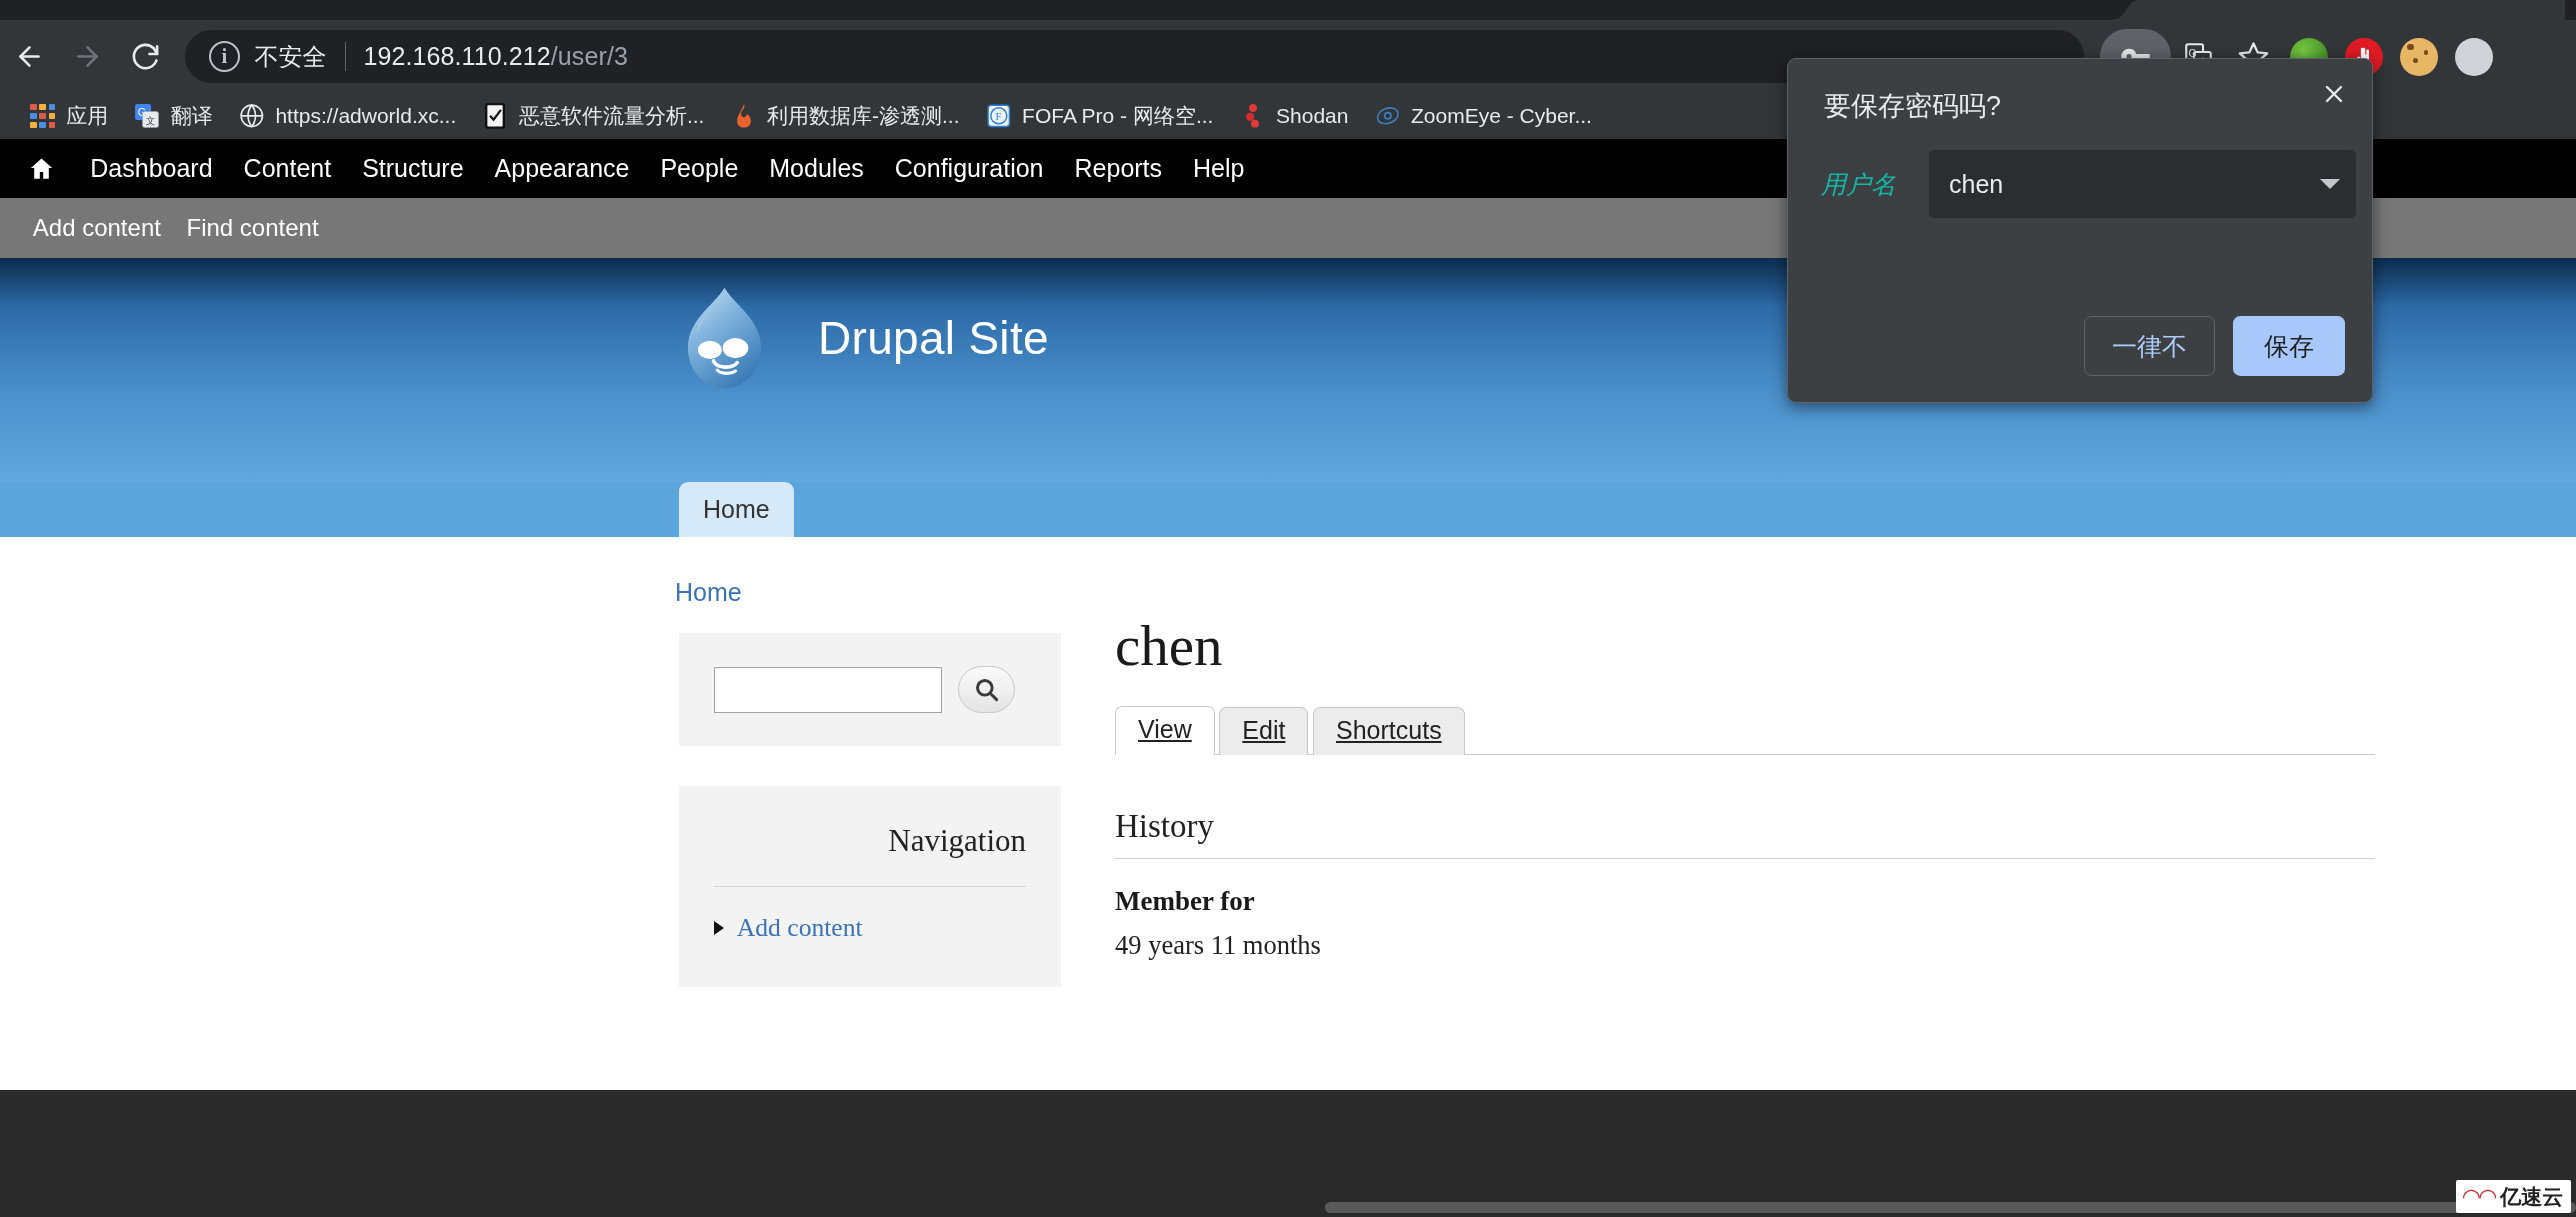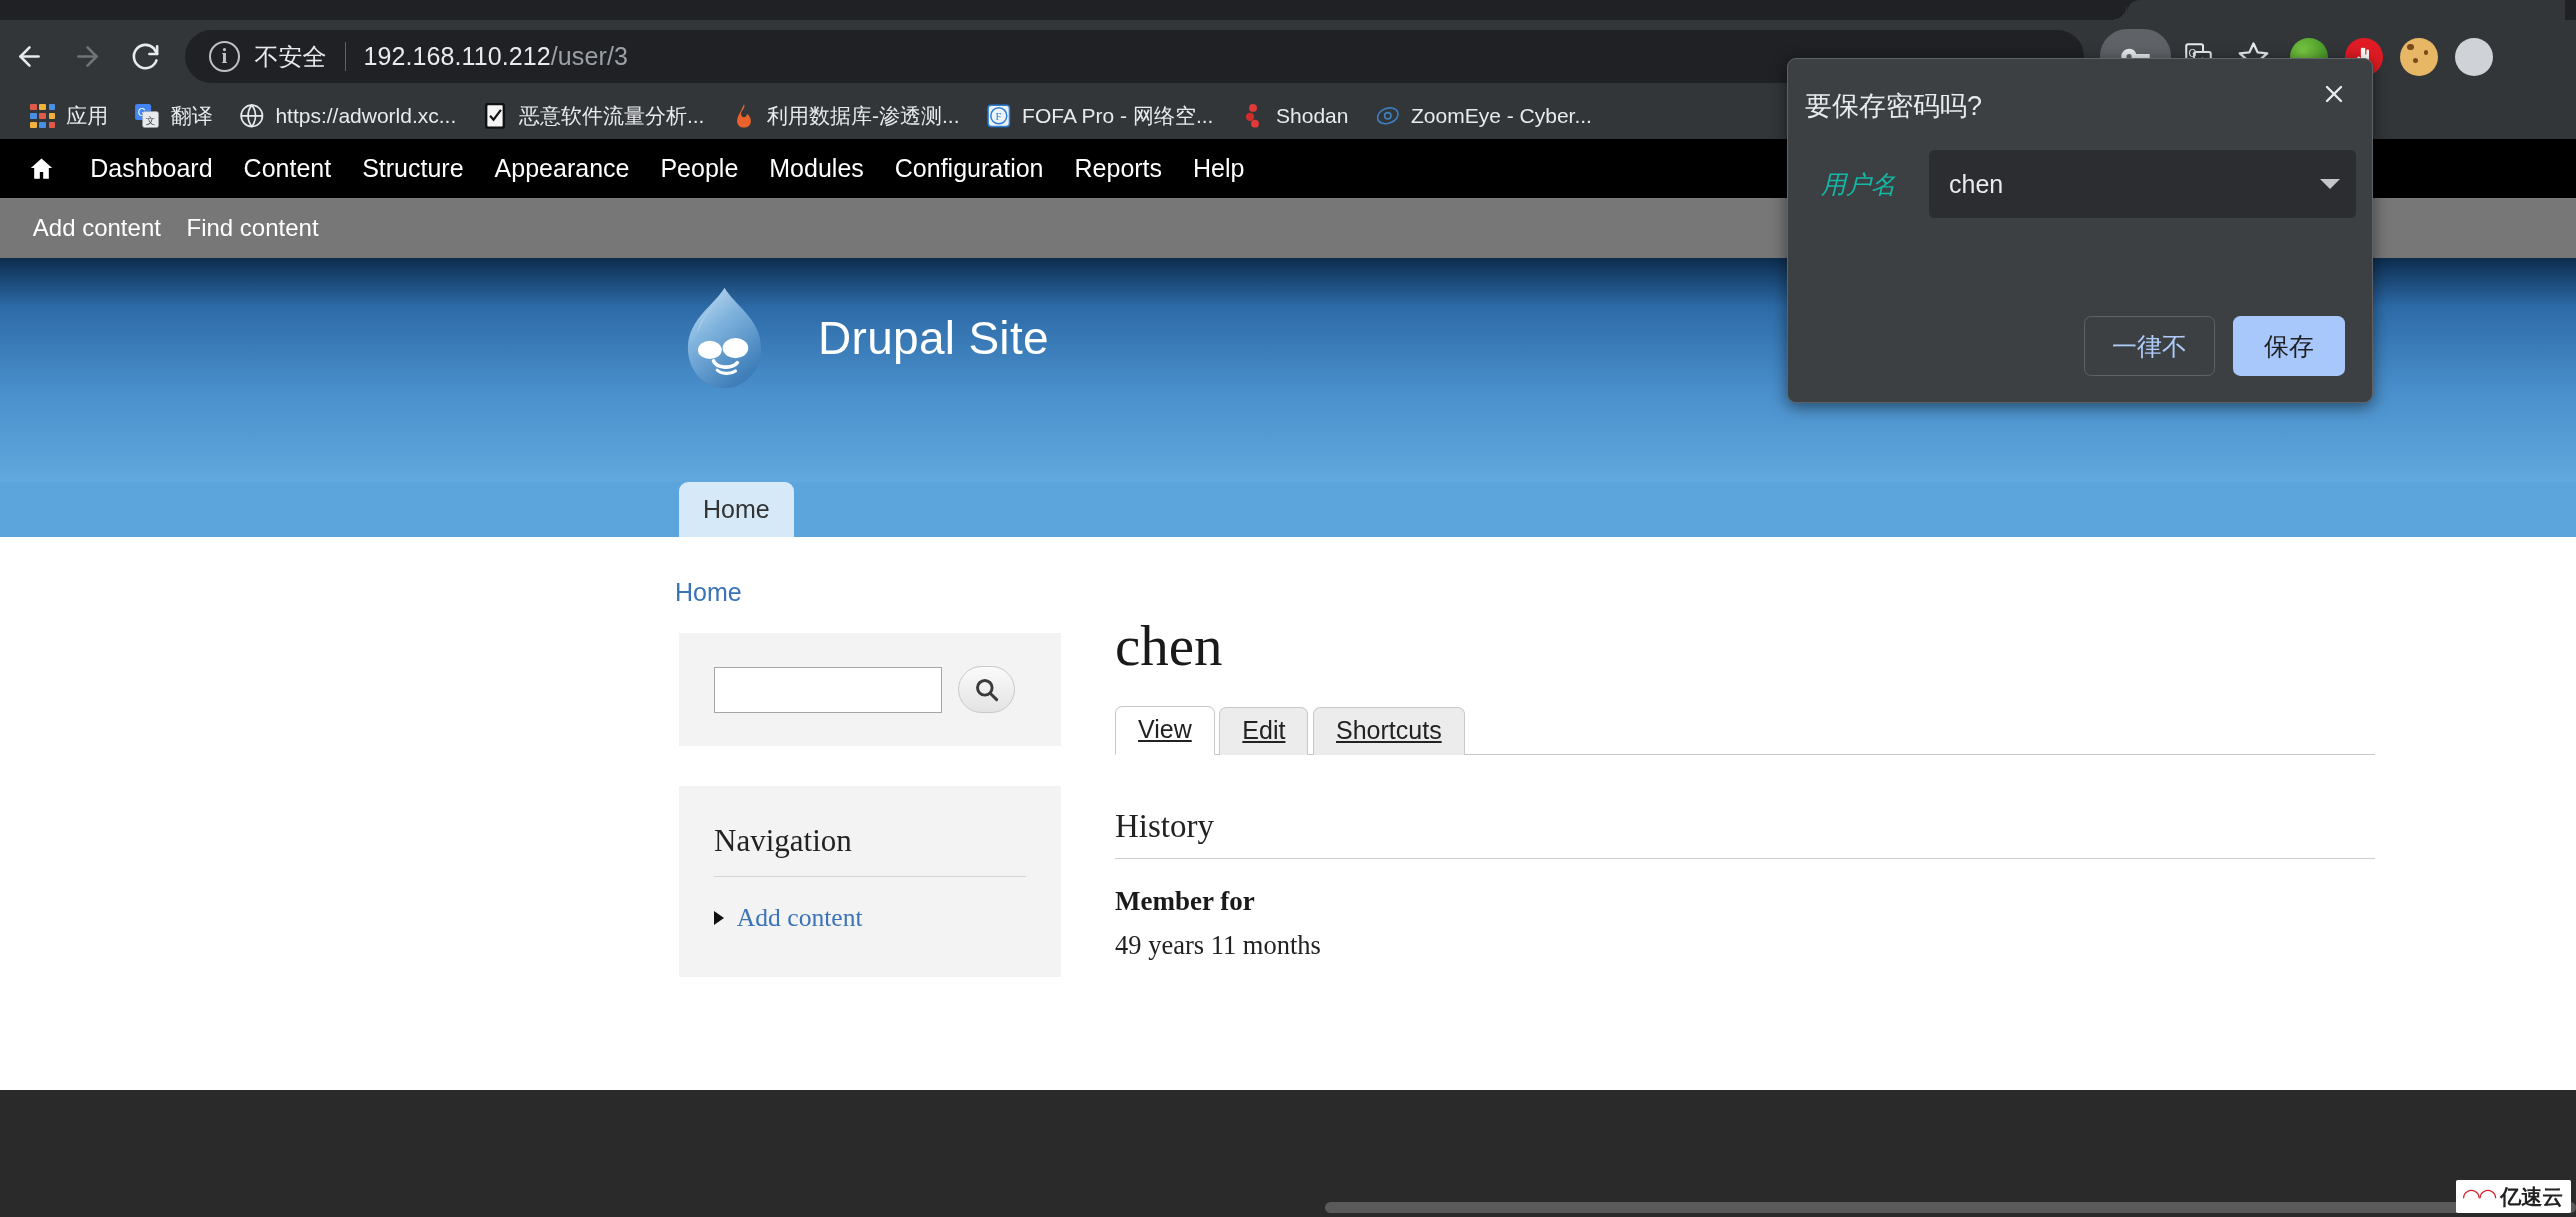"要保存密码吗?" .pb-title { left: 17px -> 36px }
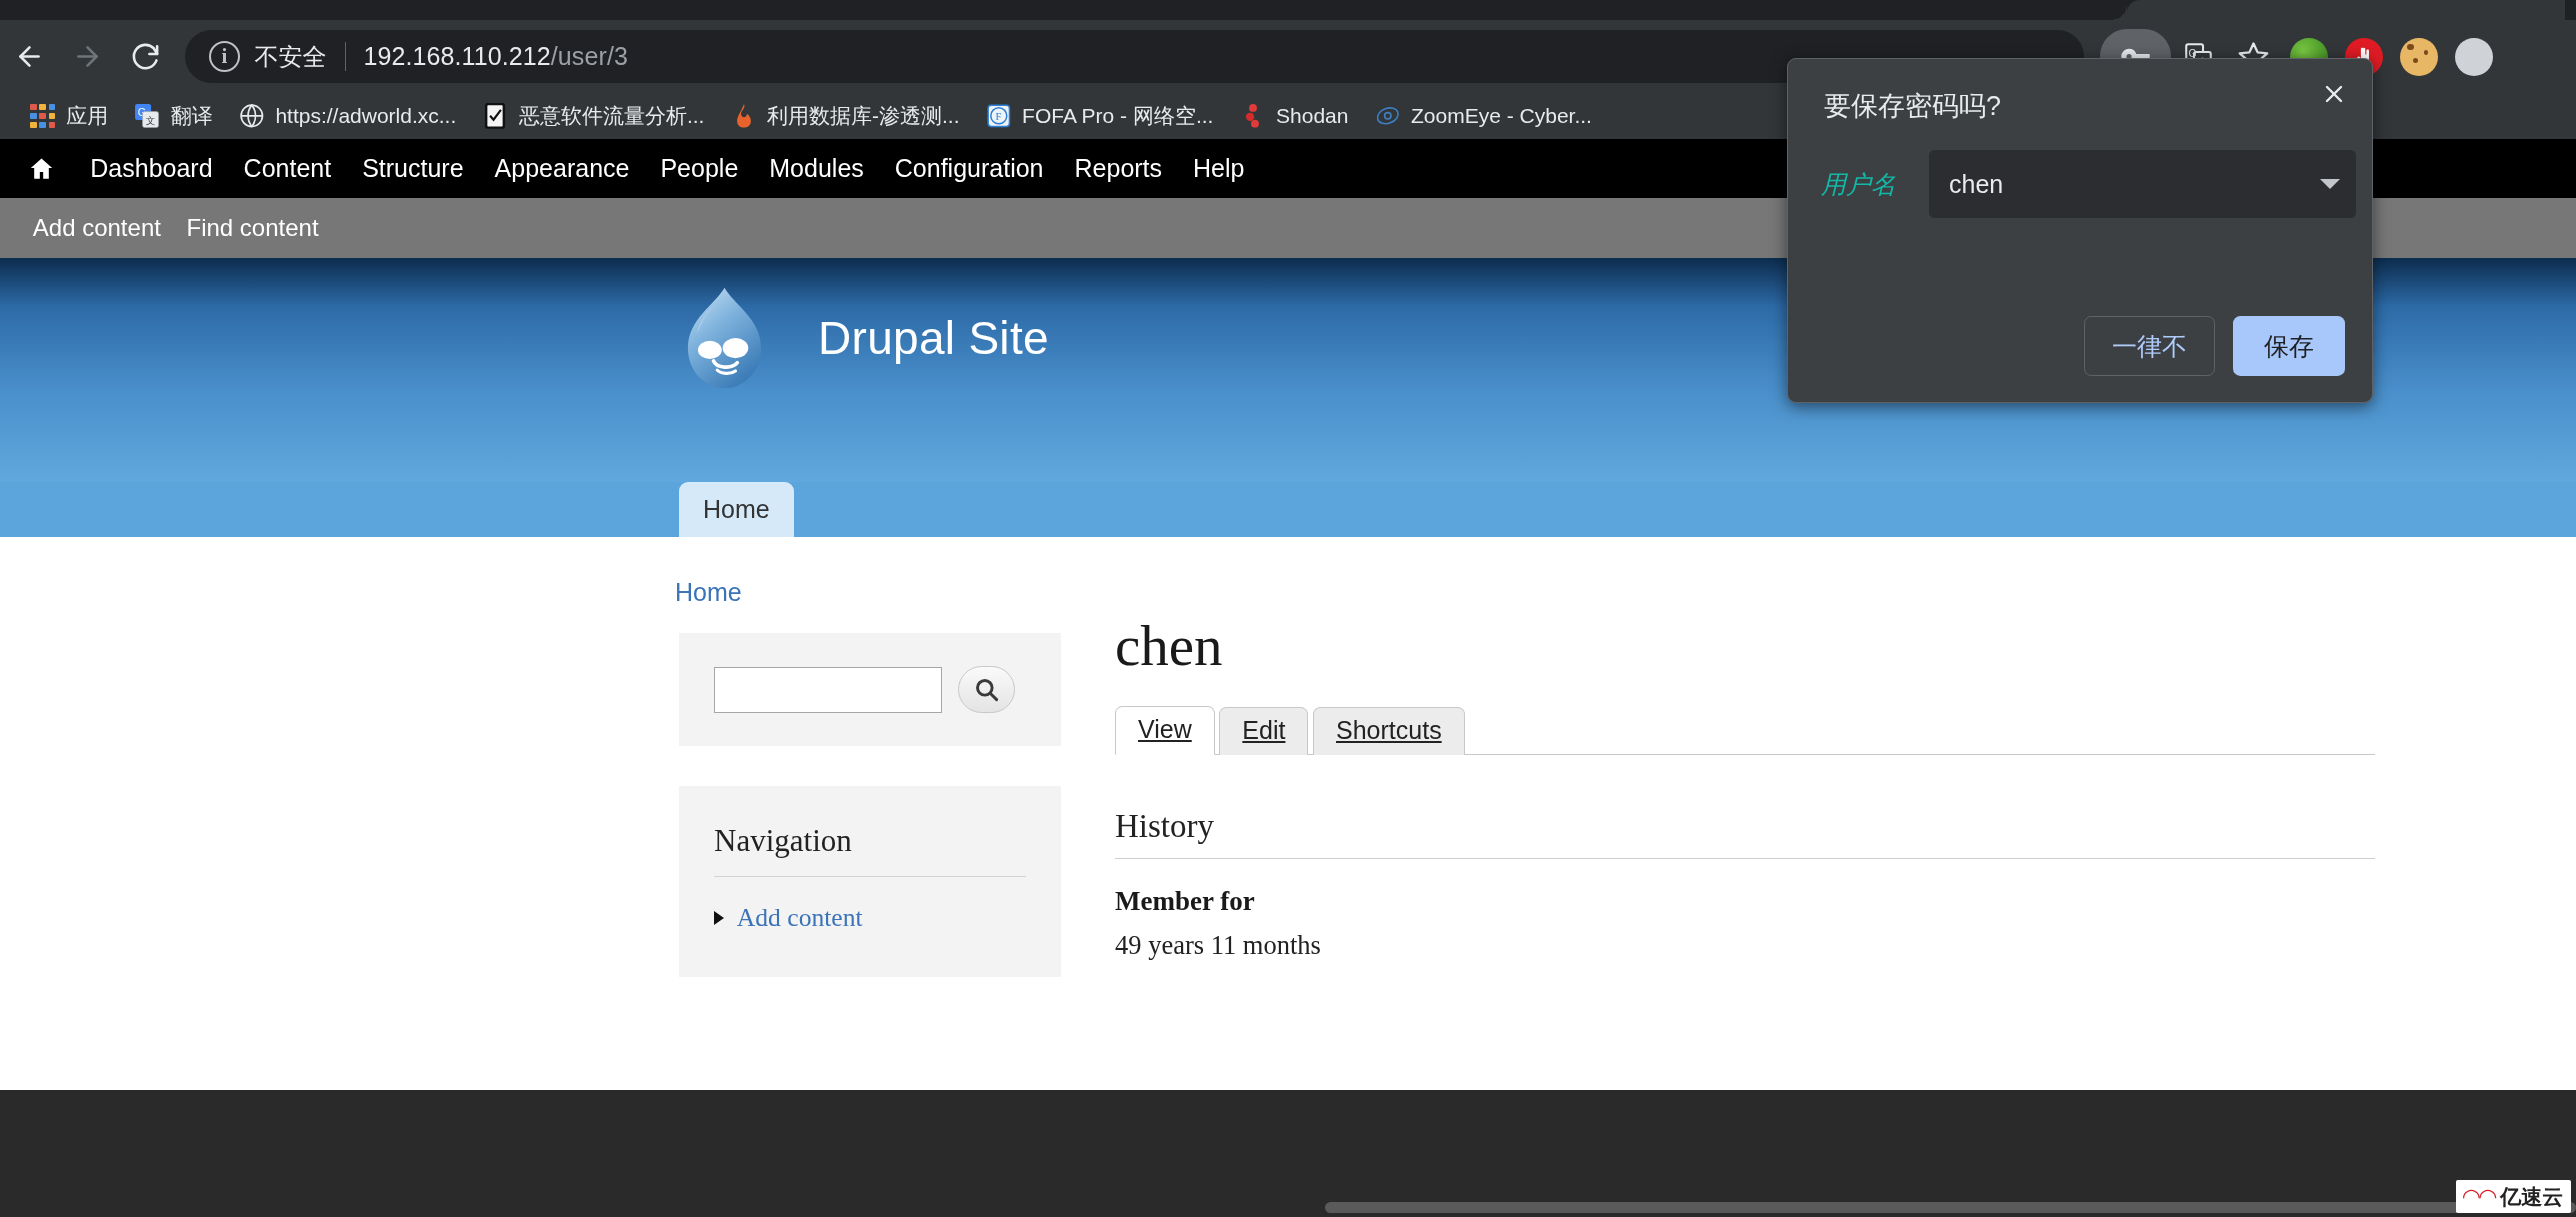"Navigation" .nav-title { padding-bottom: 17px -> 27px; text-align: none -> right }
